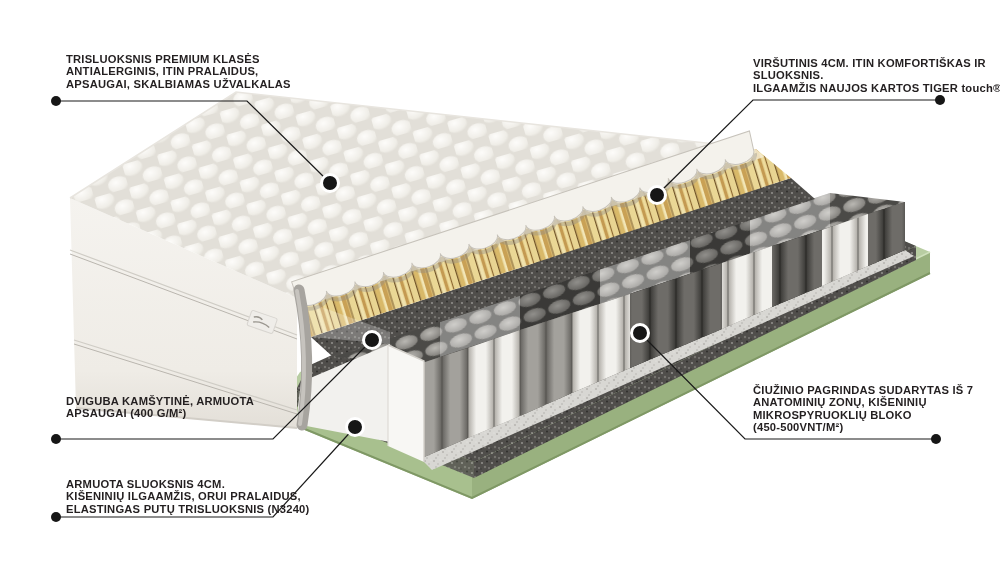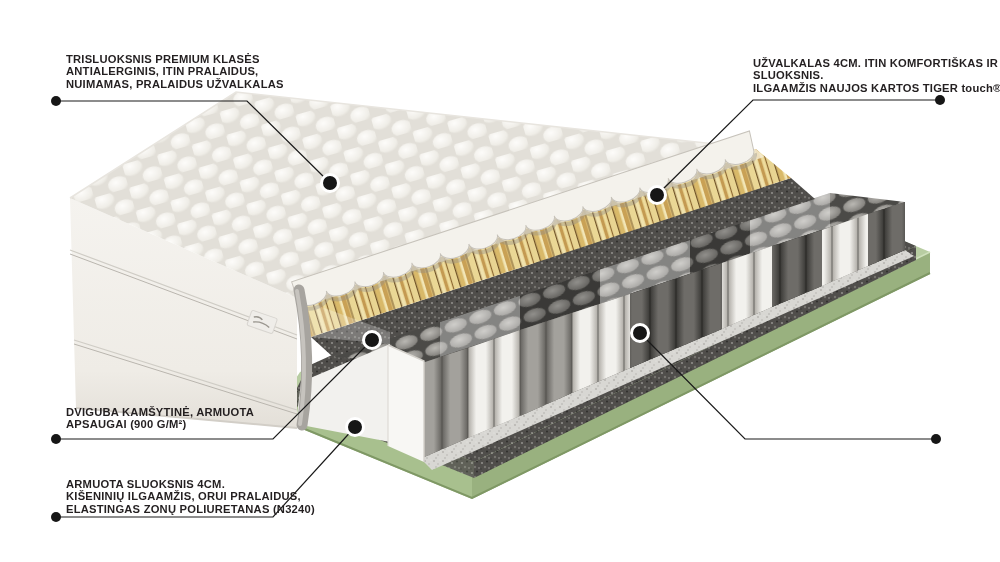"UŽVALKALAS 4CM. ITIN KOMFORTIŠKAS IR" span { text: UŽVALKALAS -> VIRŠUTINIS }
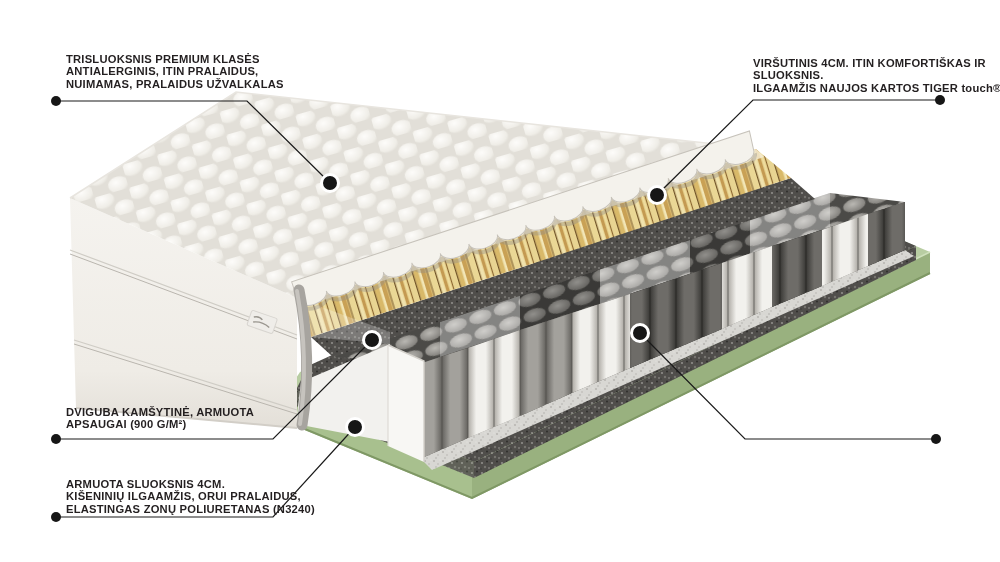"NUIMAMAS, PRALAIDUS UŽVALKALAS" span { text: NUIMAMAS, PRALAIDUS -> APSAUGAI, SKALBIAMAS }
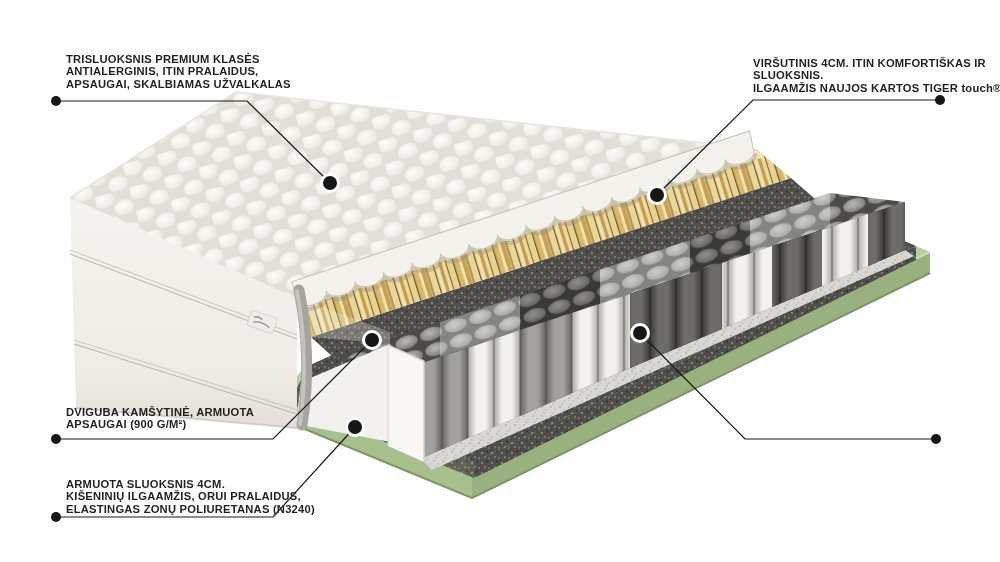"ČIUŽINIO PAGRINDAS SUDARYTAS IŠ 7" div.lab { html: none -> <div> <span>ČIUŽINIO PAGRINDAS SUDARYTAS IŠ 7</span> <span>ANATOMINIŲ ZONŲ, KIŠENINIŲ</span> <span>MIKROSPYRUOKLIŲ BLOKO</span> <span>(450-500VNT/M²)</span> </div> }
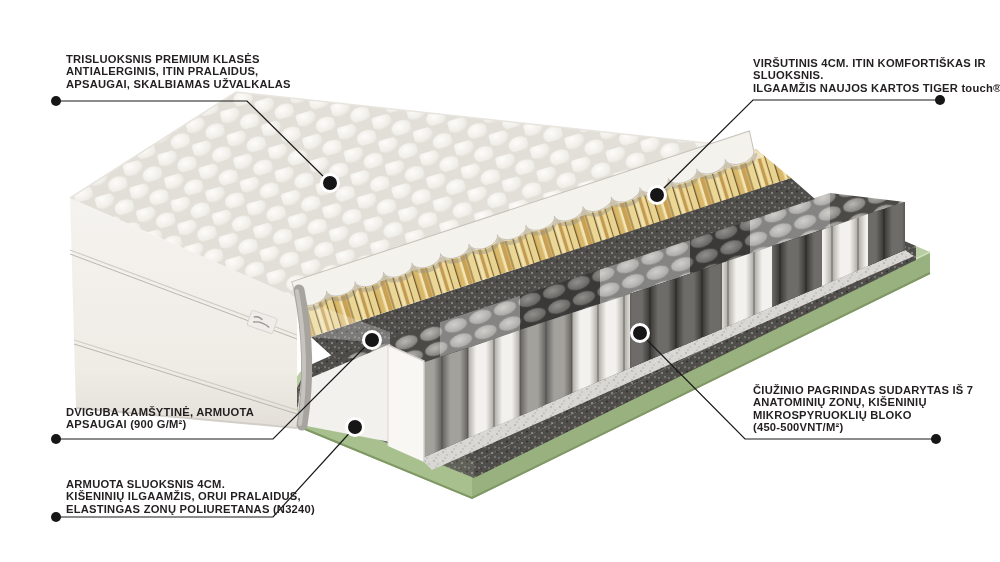"DVIGUBA KAMŠYTINĖ, ARMUOTA" div.lab { top: 406px -> 395px }
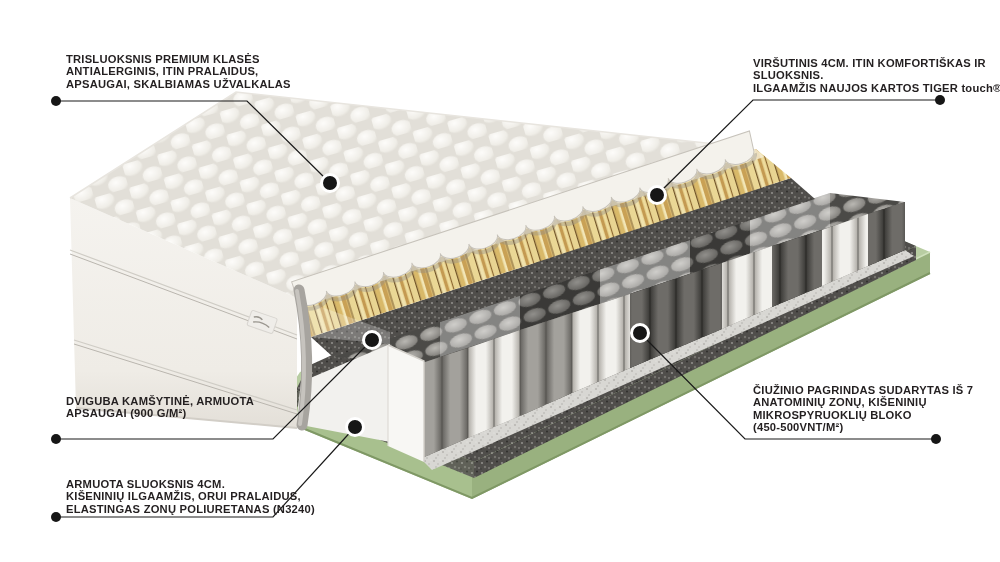"APSAUGAI (900 G/M²)" span { text: 900 -> 400 }
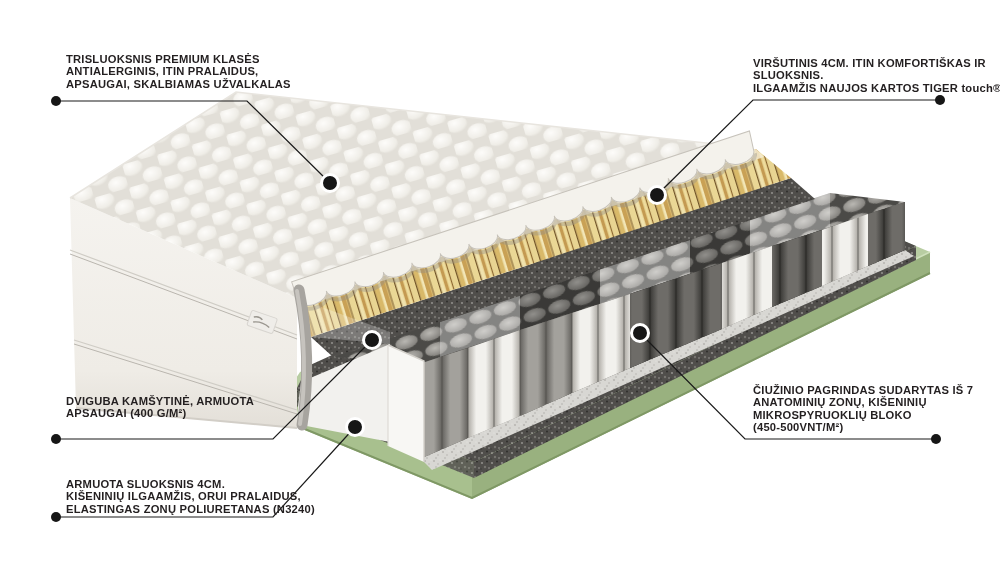"ELASTINGAS ZONŲ POLIURETANAS (N3240)" span { text: ZONŲ POLIURETANAS -> PUTŲ TRISLUOKSNIS }
